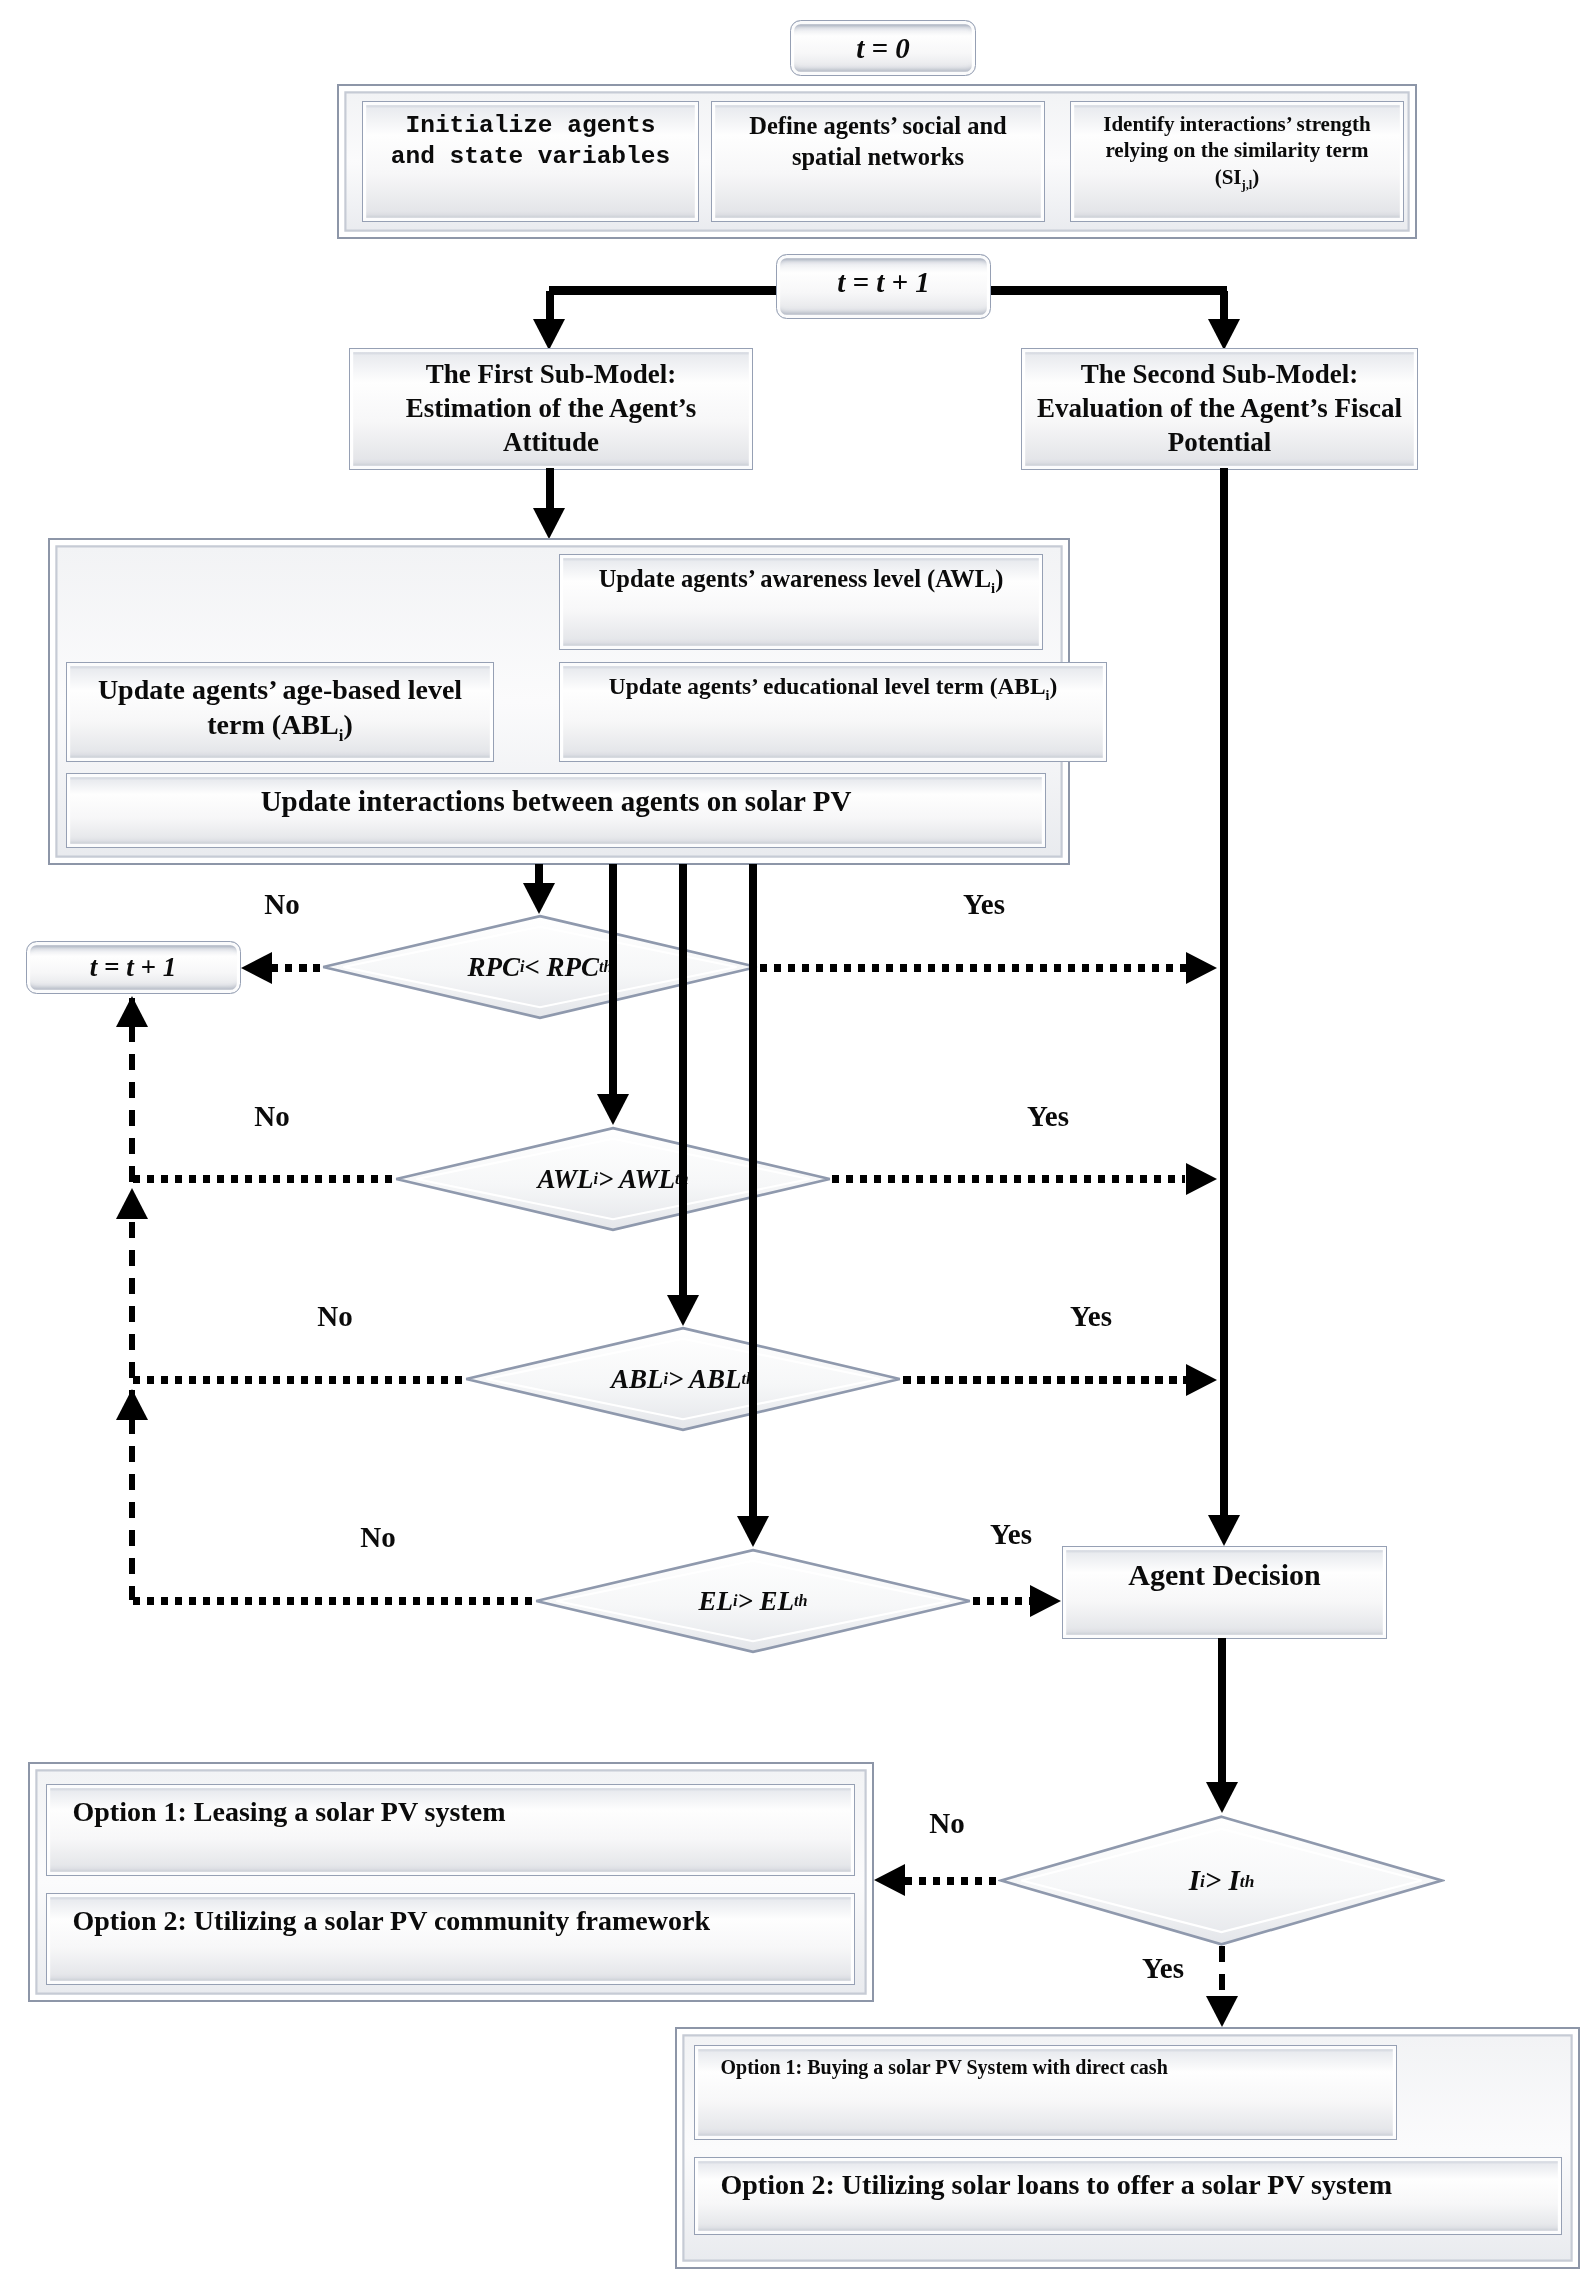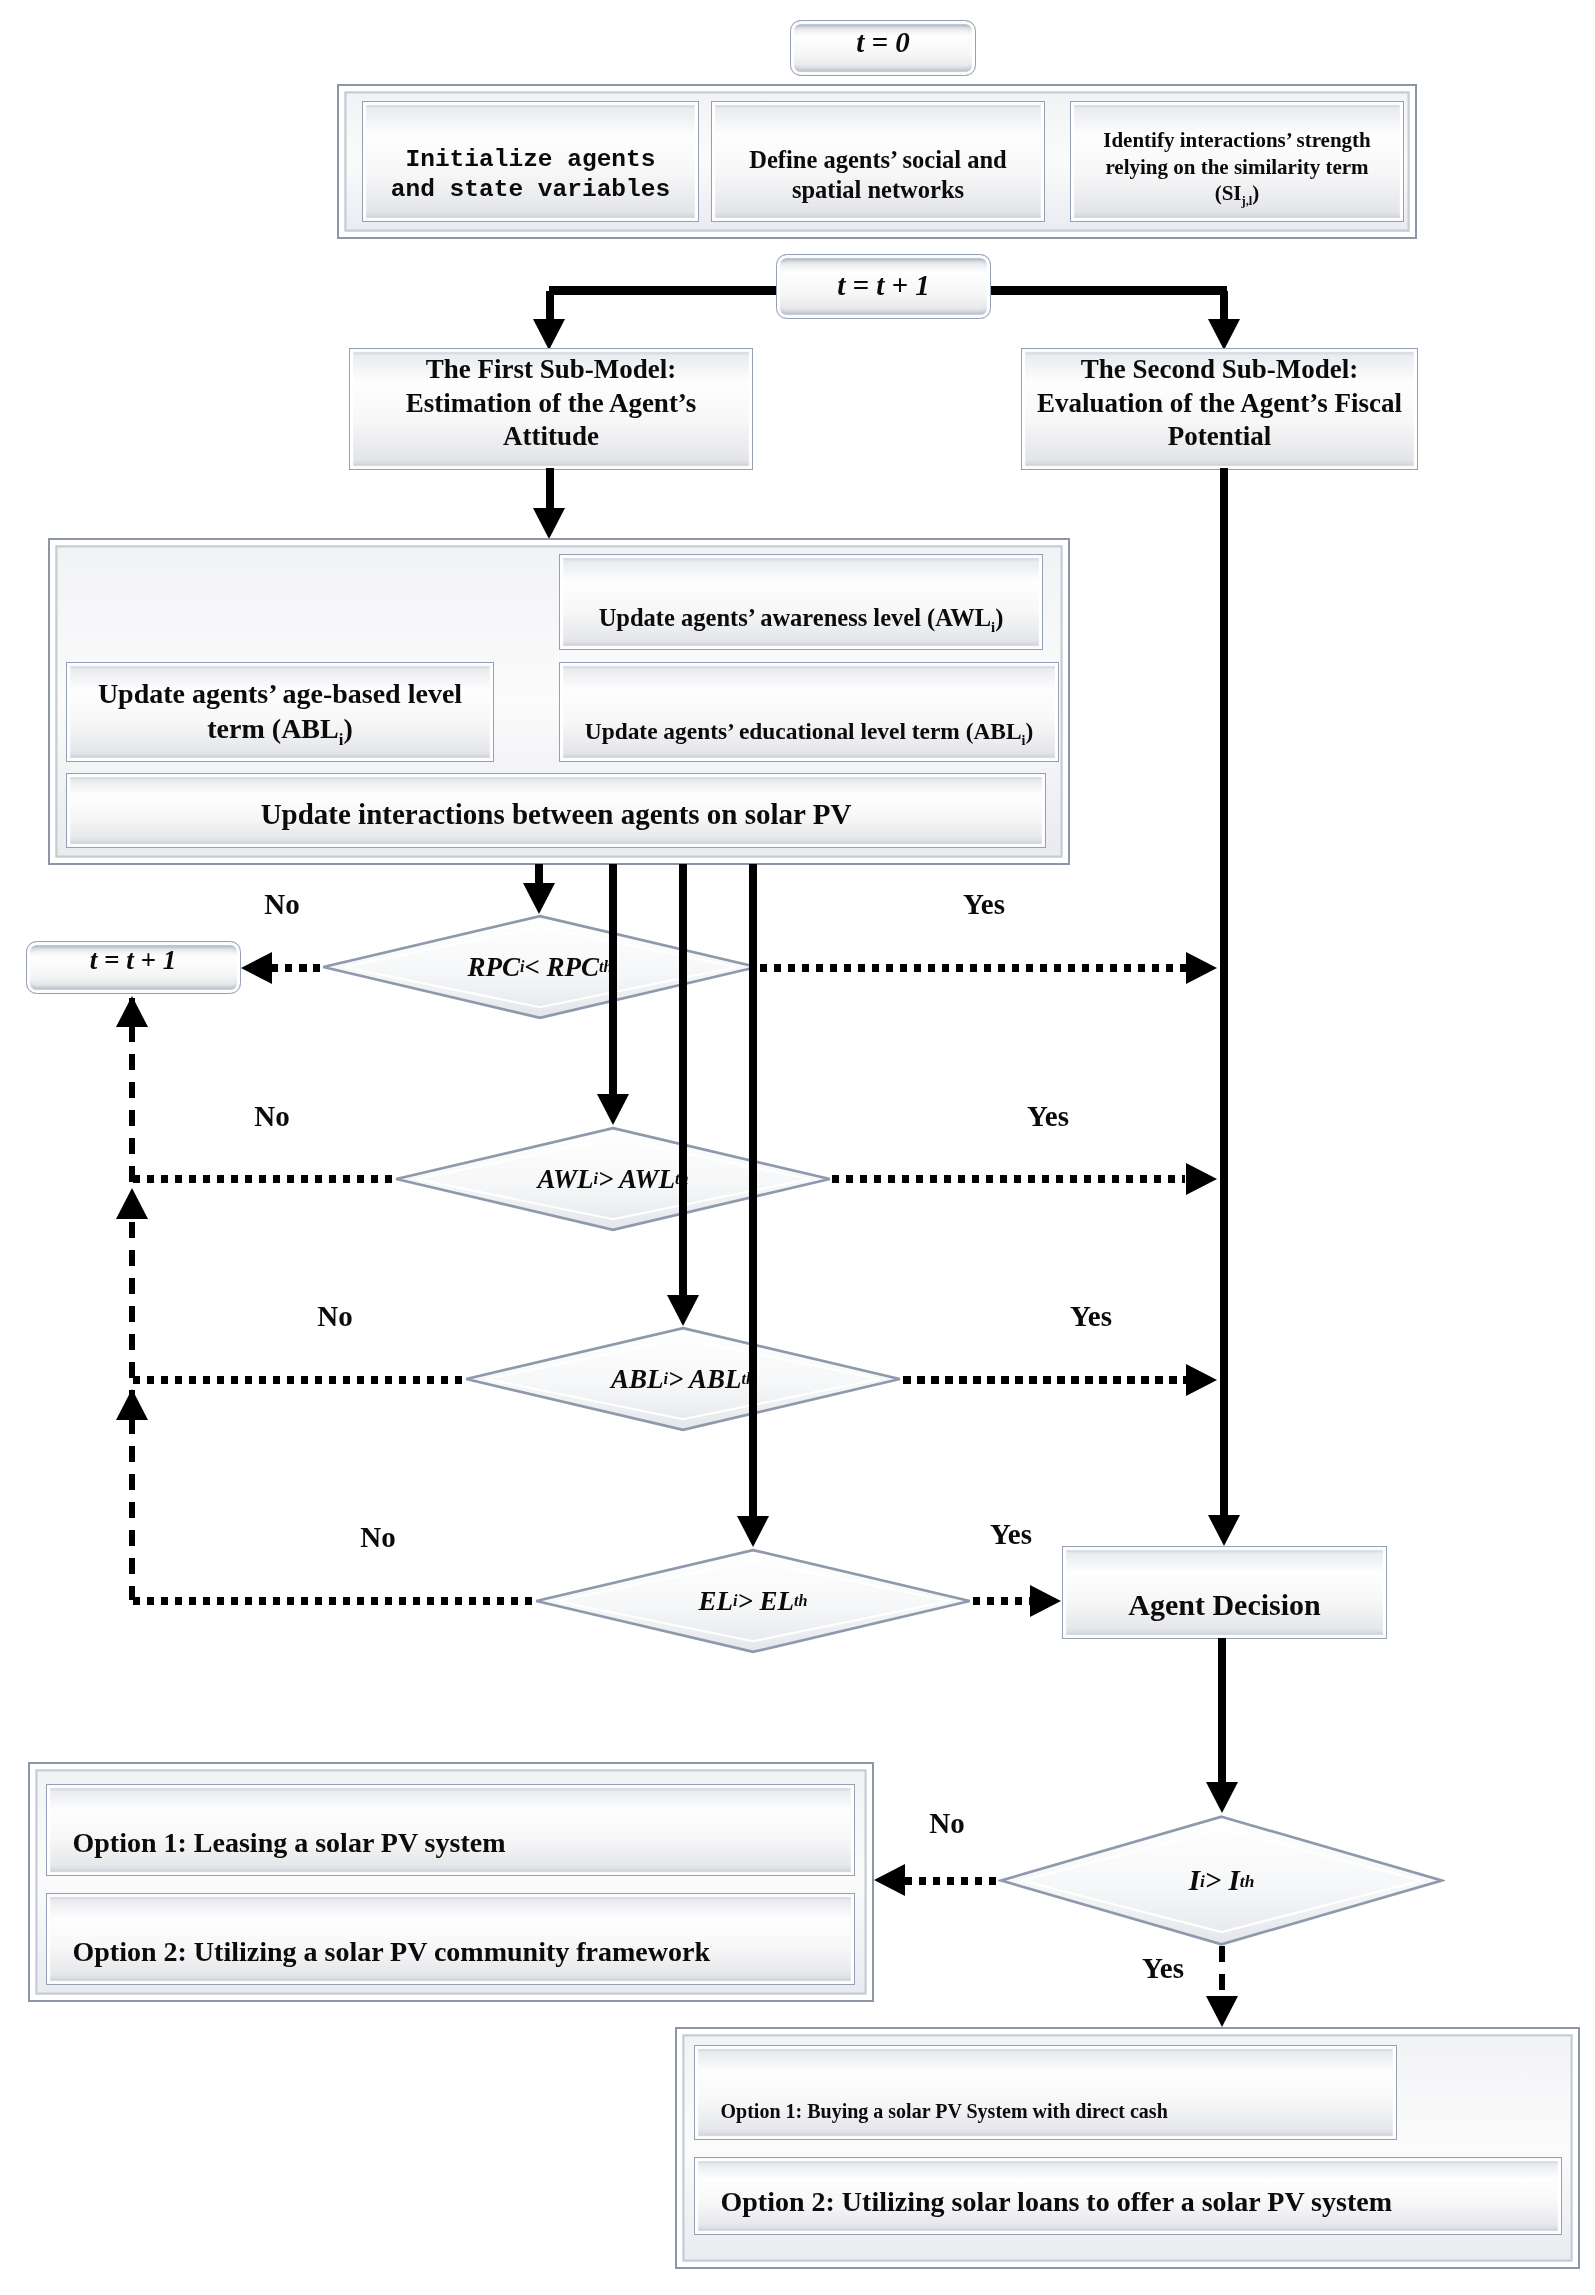"t = 0" .node { align-items: flex-end -> flex-start; padding: 15px 14px -> 9px 14px }
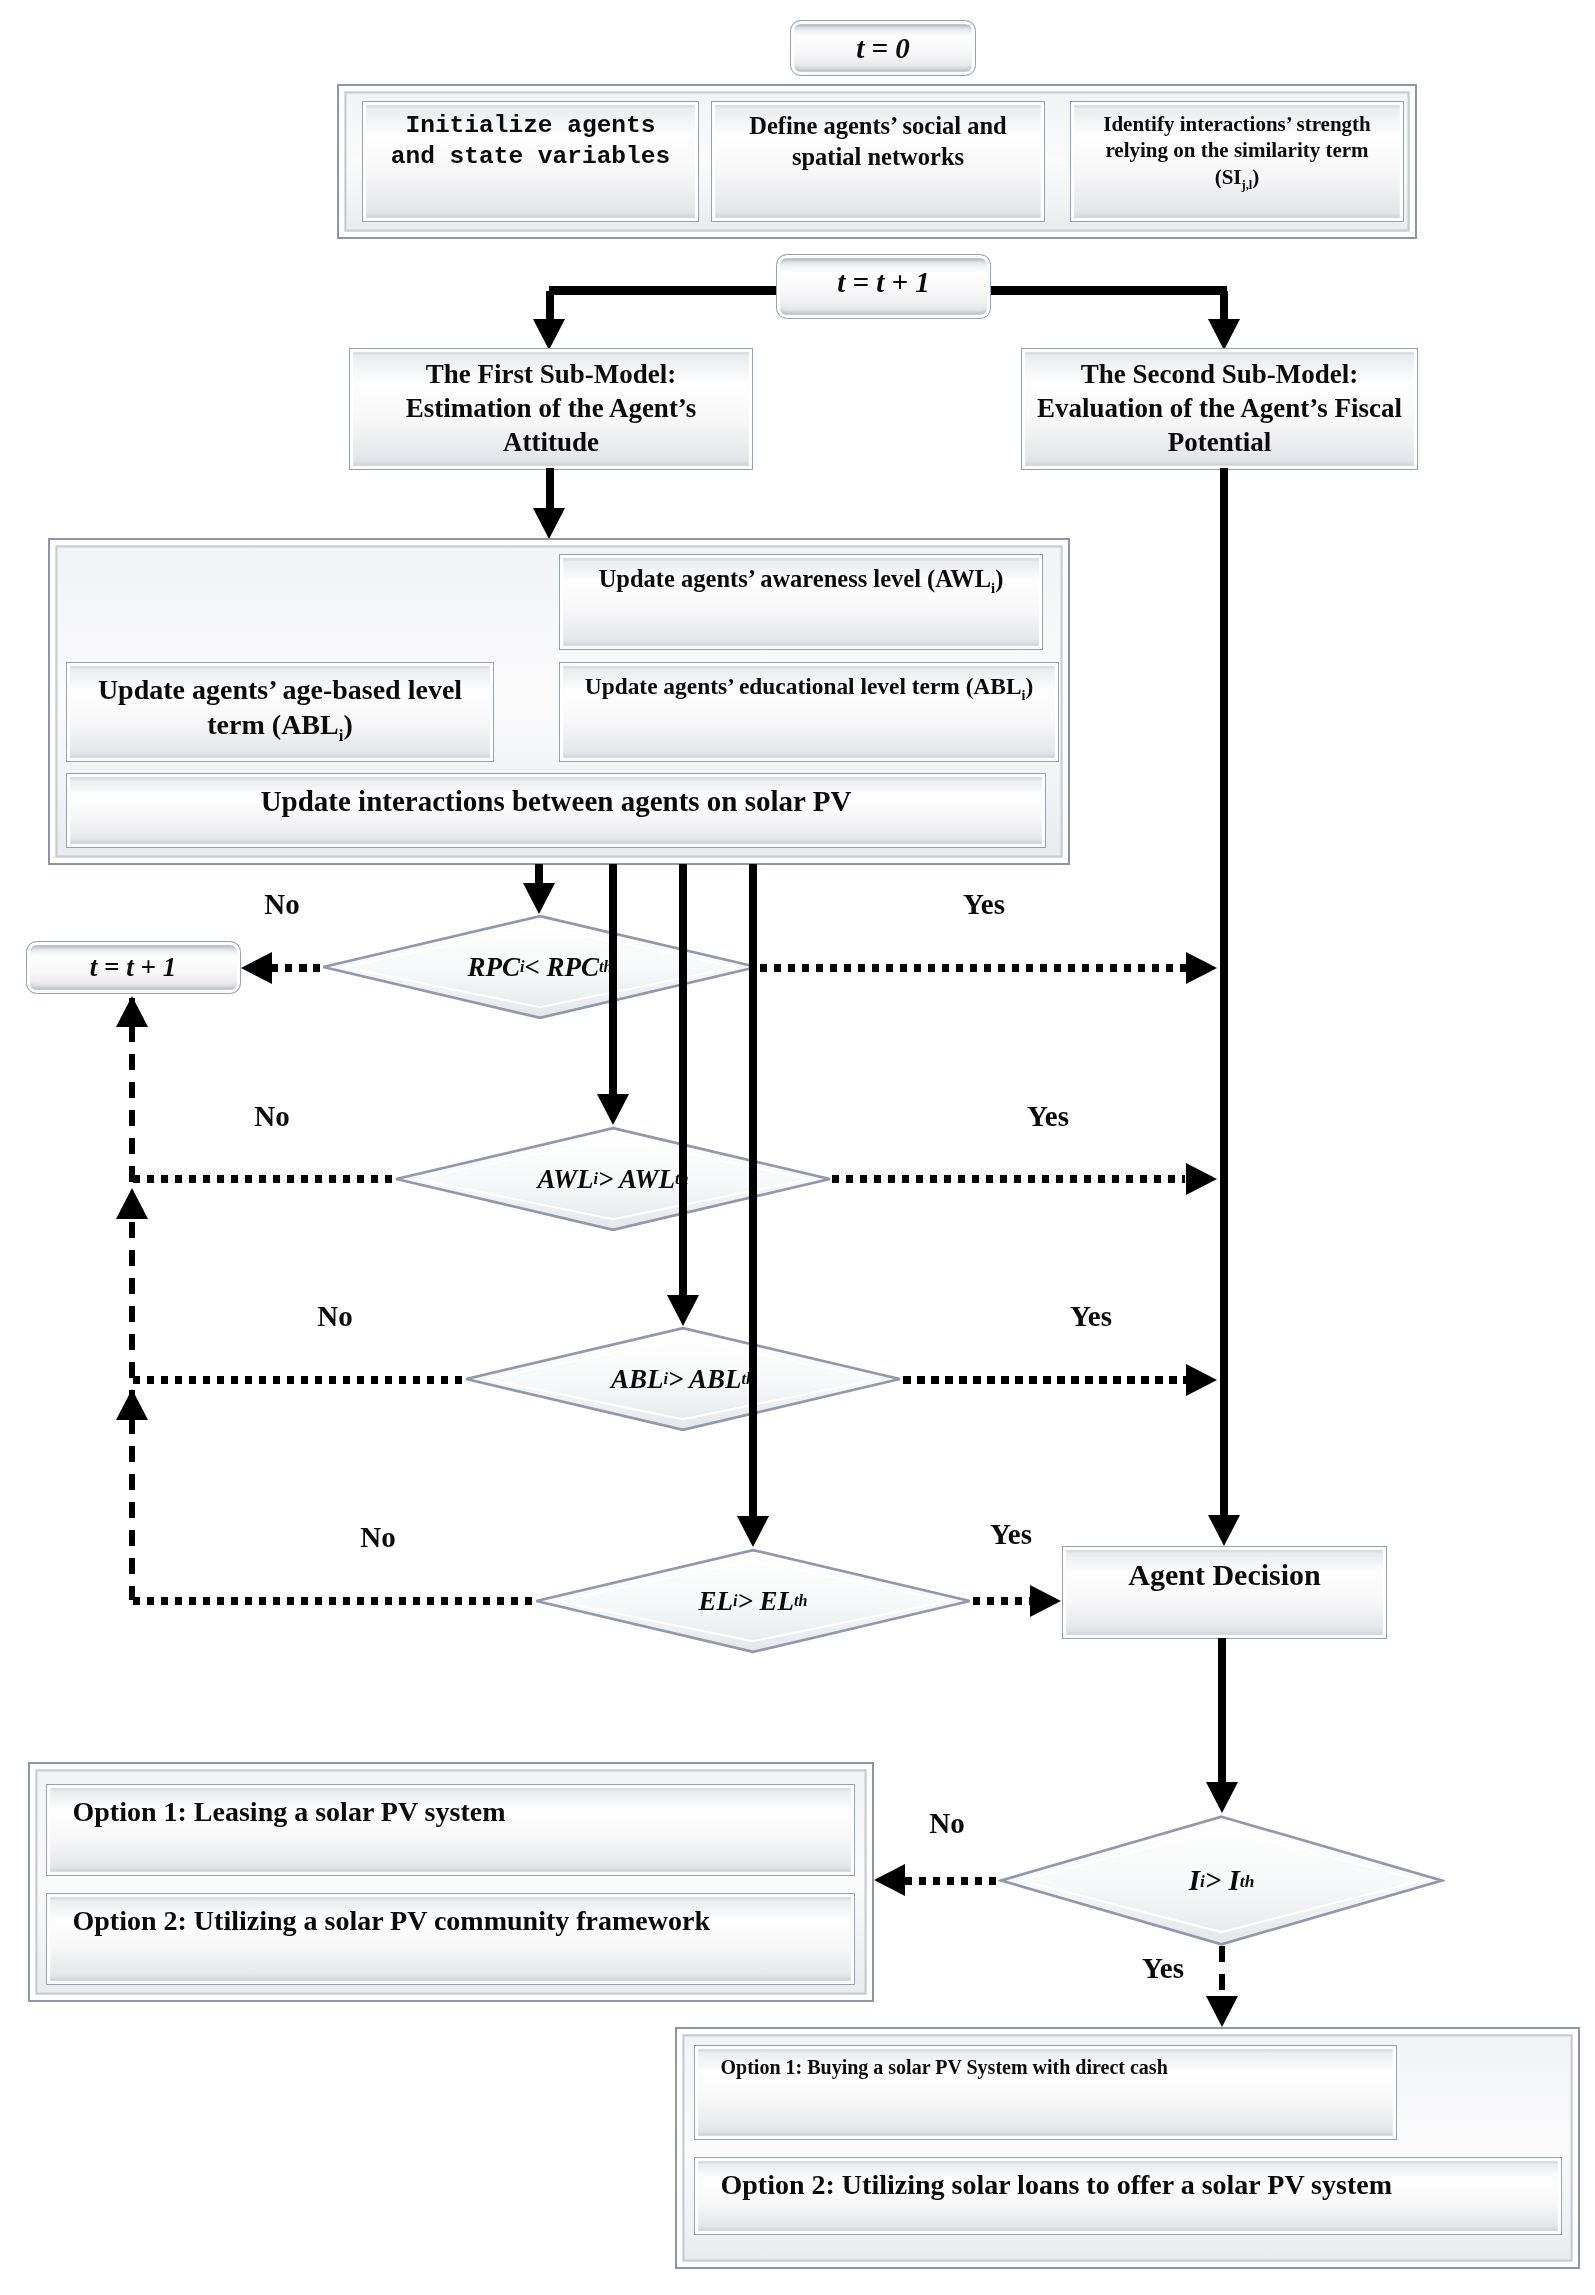"Update agents’ educational level term" div.node { width: 500px -> 548px }
